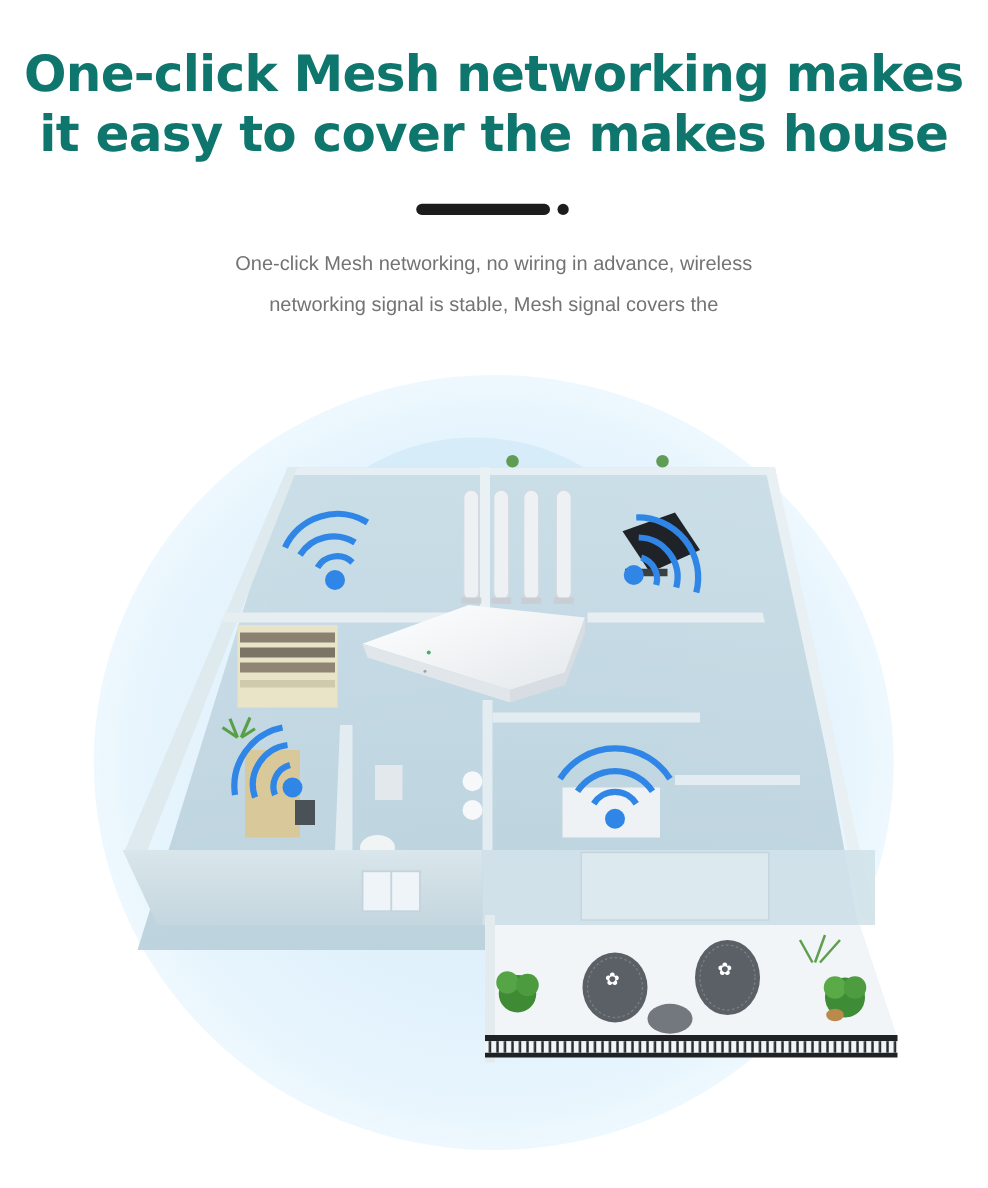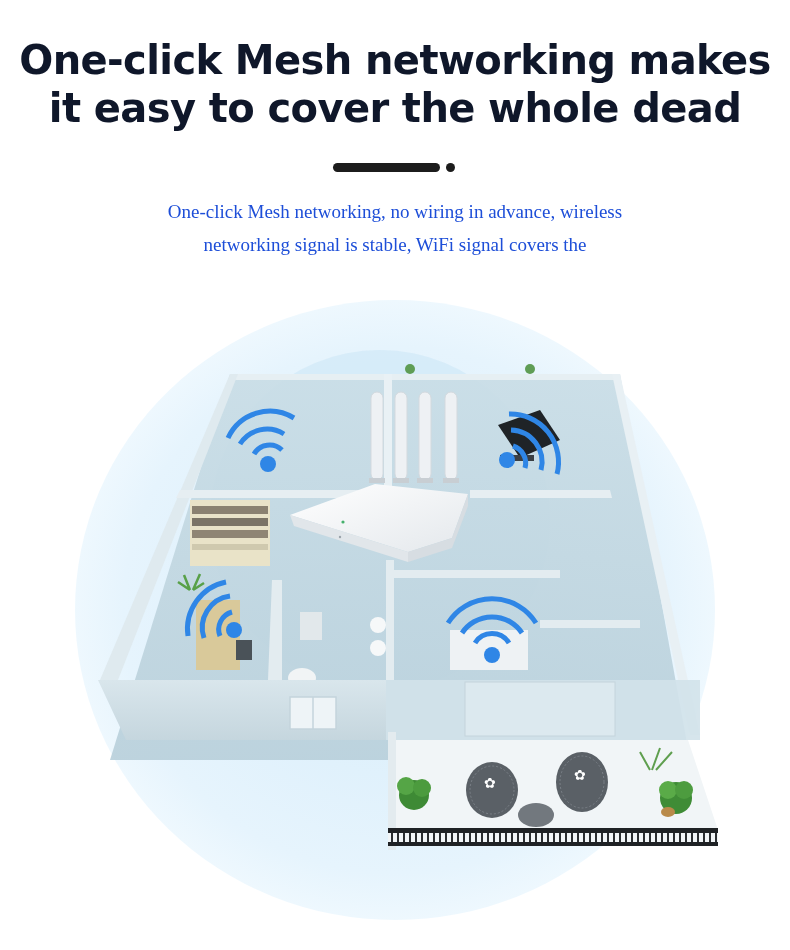"One-click Mesh networking makes" .headline { color: #0f172a -> #0f766e }
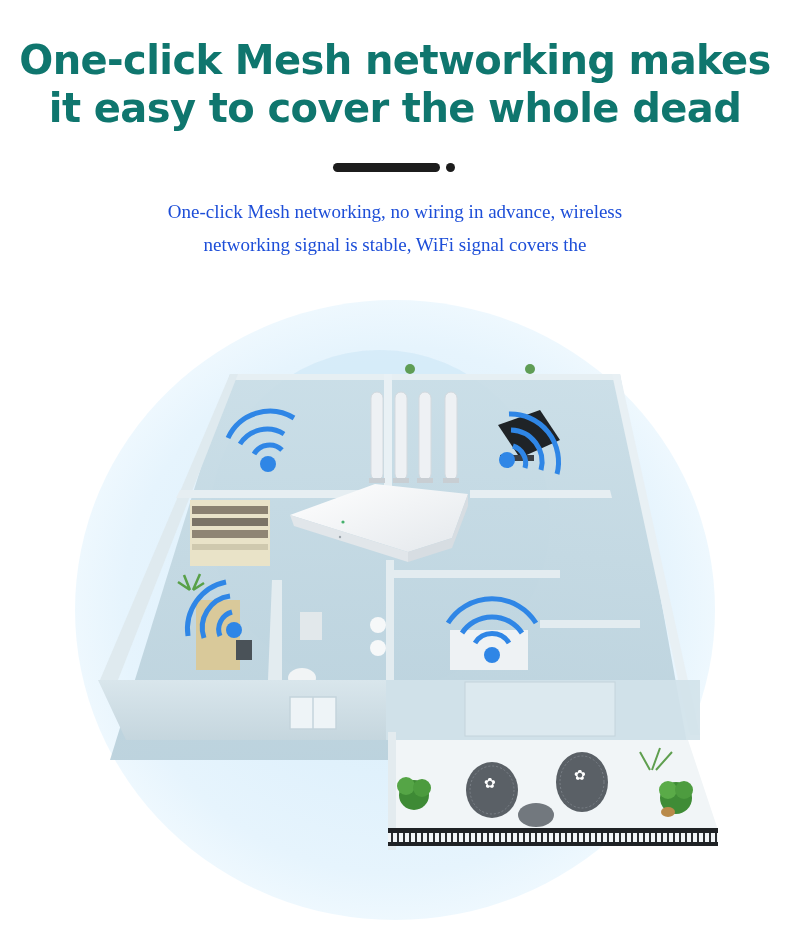"it easy to cover the" span { text: whole dead -> makes house }
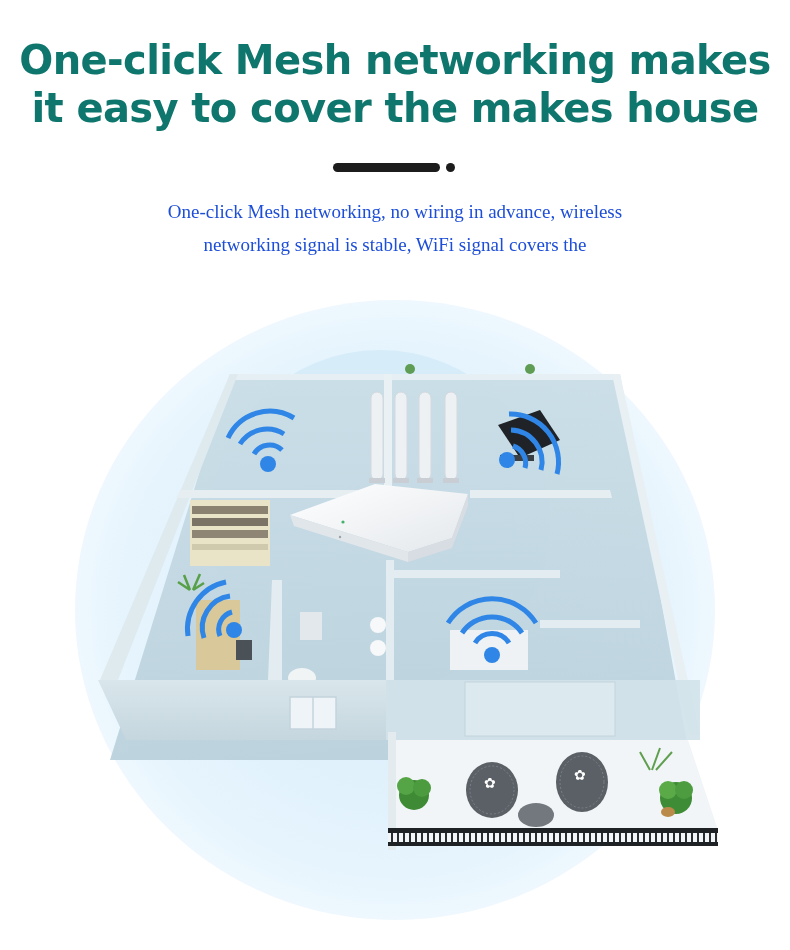"One-click Mesh networking, no wiring" .subtitle { color: #1d4ed8 -> #737373; font-family: Liberation Serif, serif -> Liberation Sans, sans-serif; font-size: 19px -> 16px }
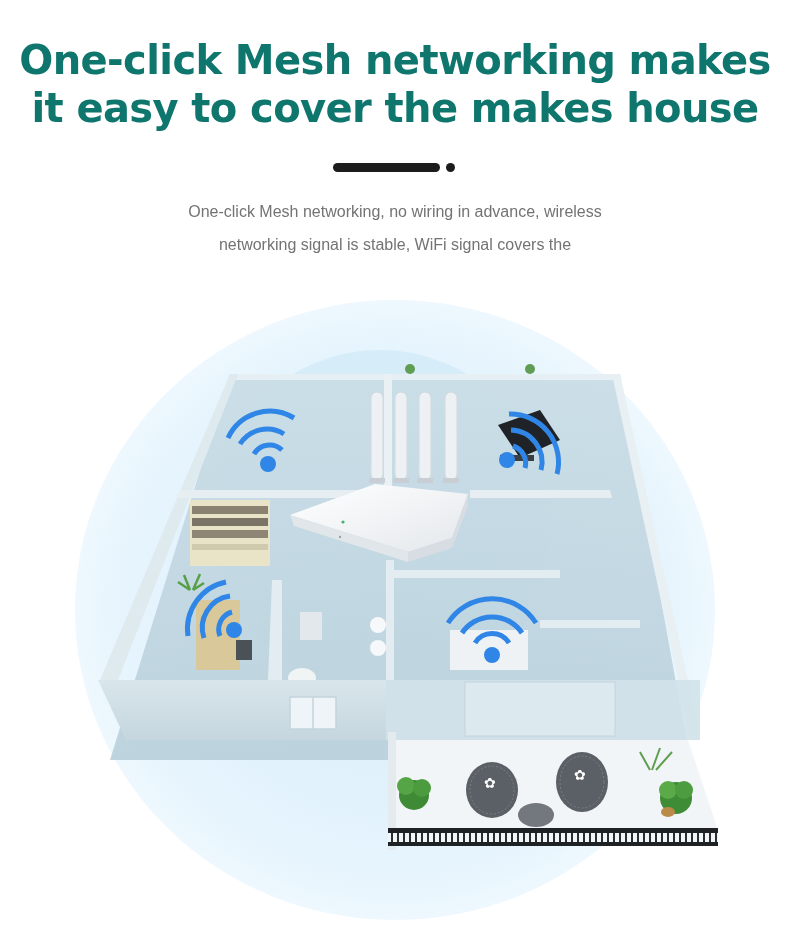"networking signal is stable, WiFi" span { text: WiFi -> Mesh }
